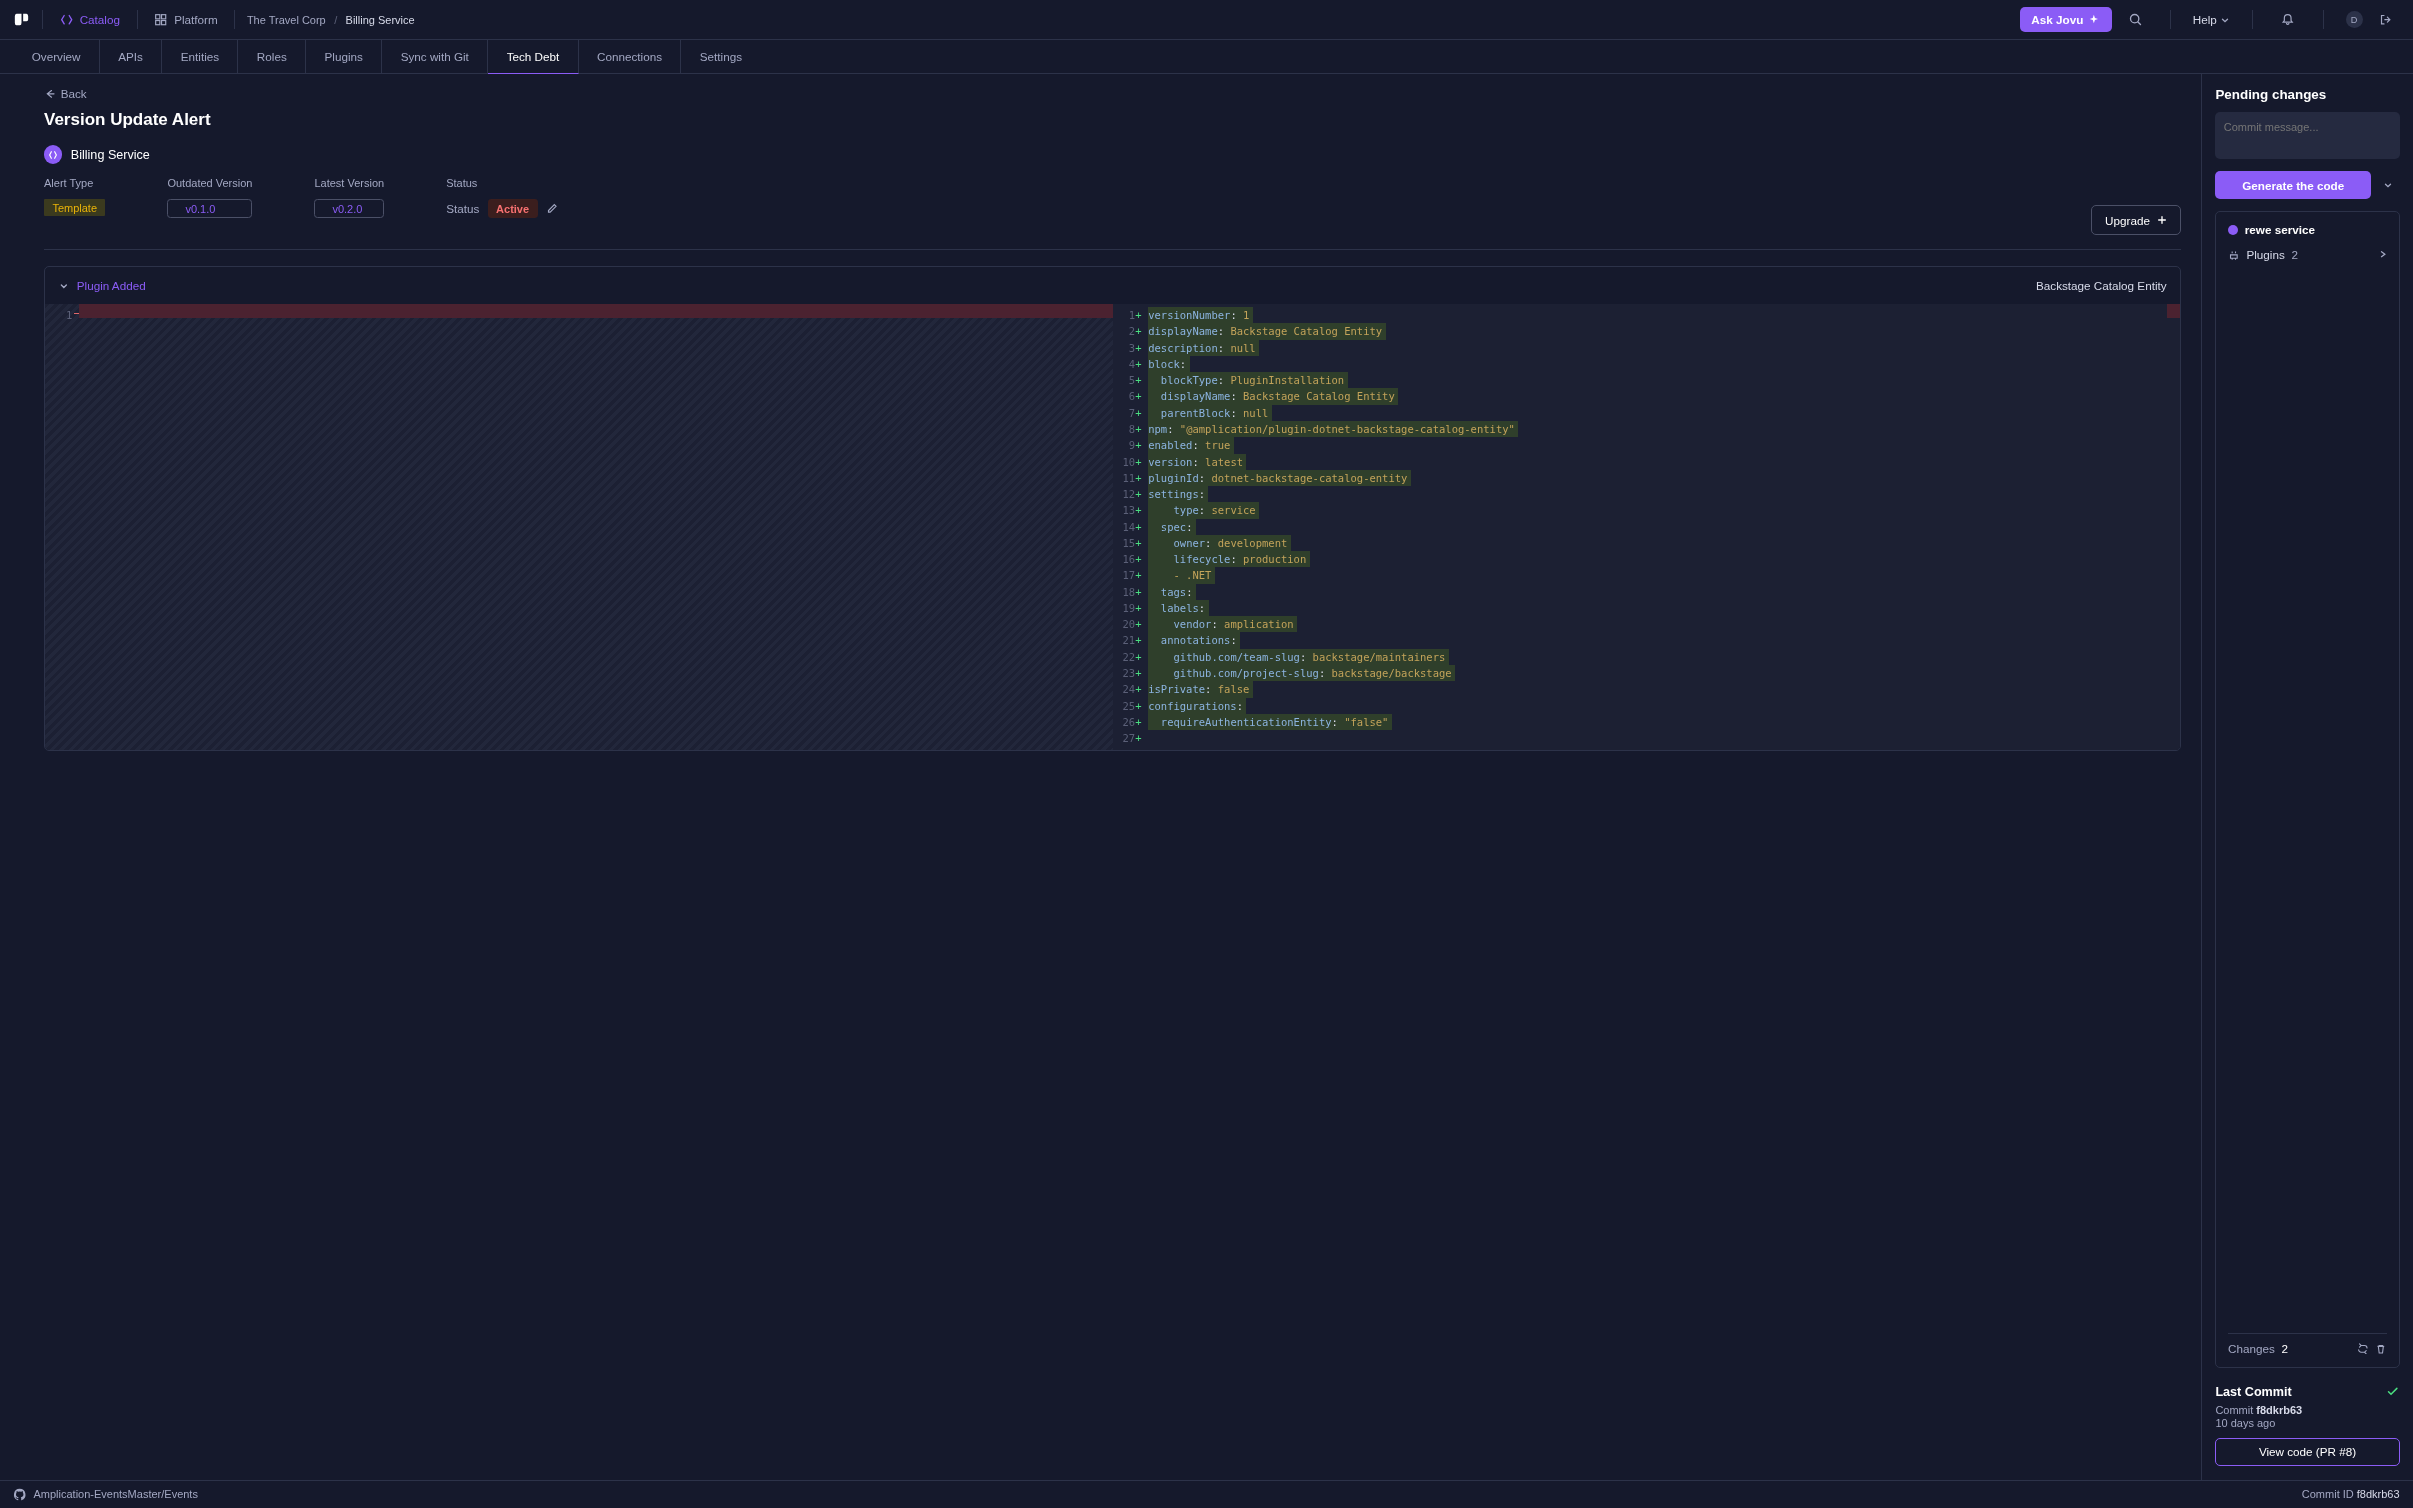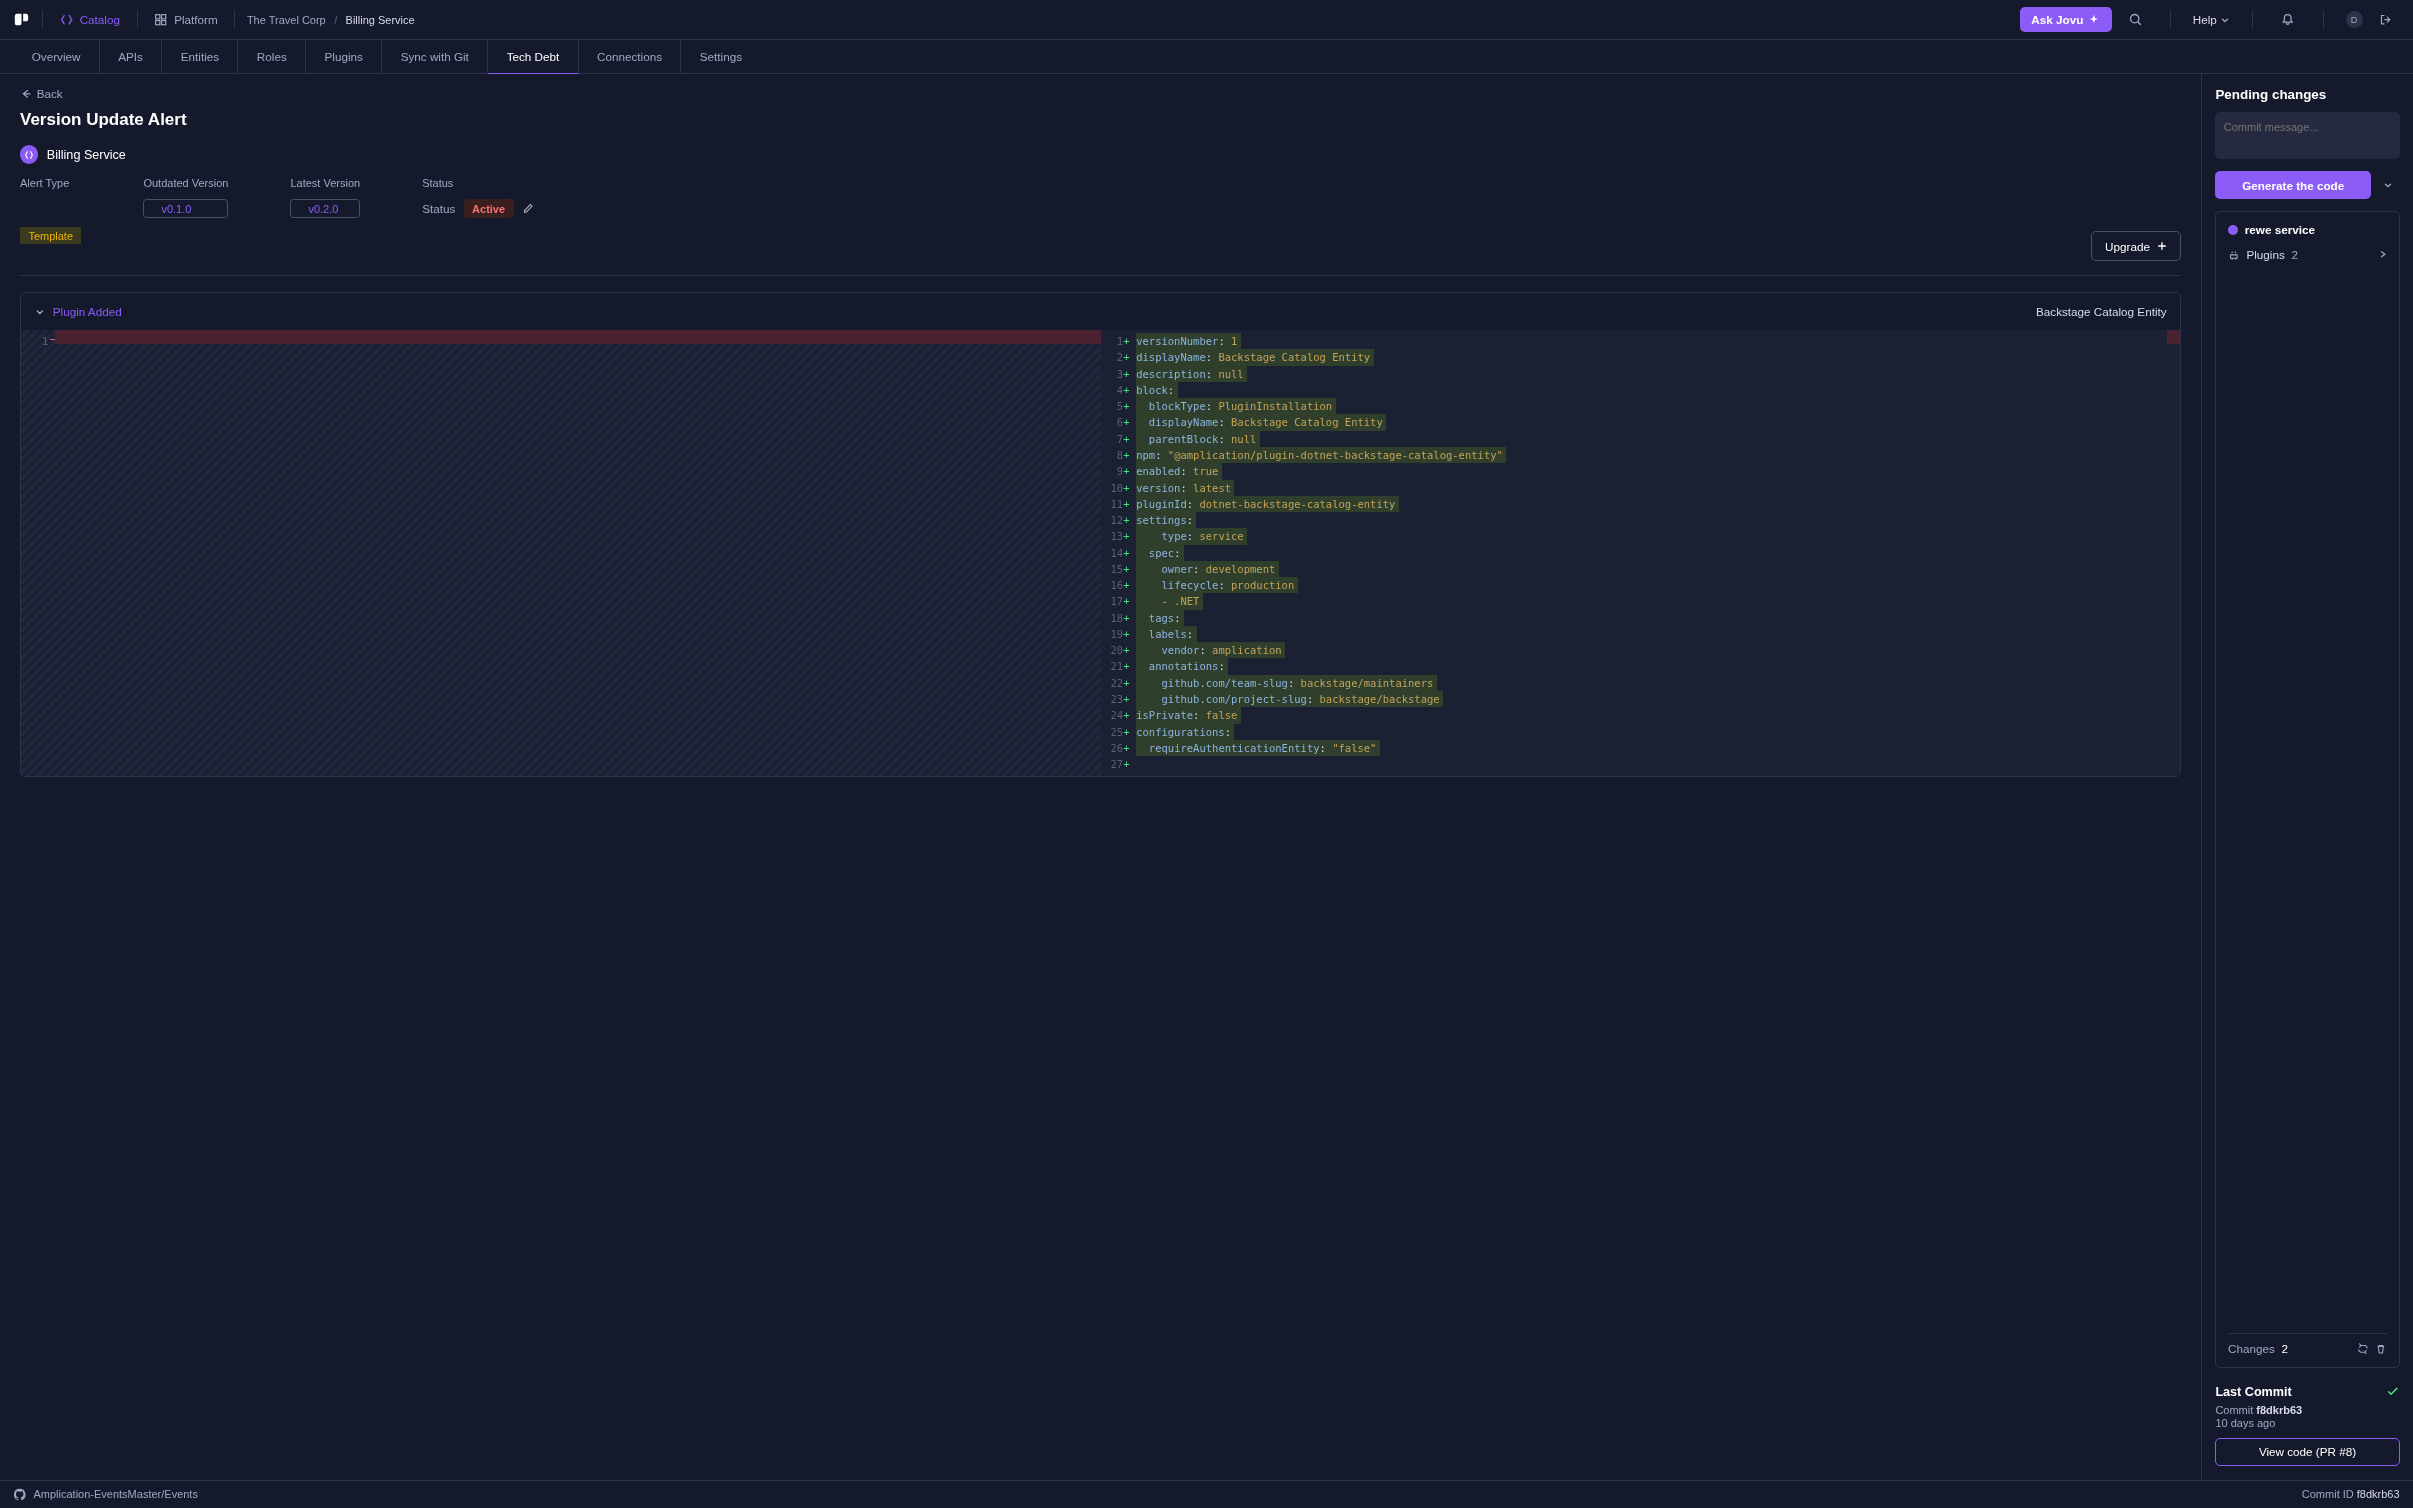"Back" .body { padding-left: none -> 24px }
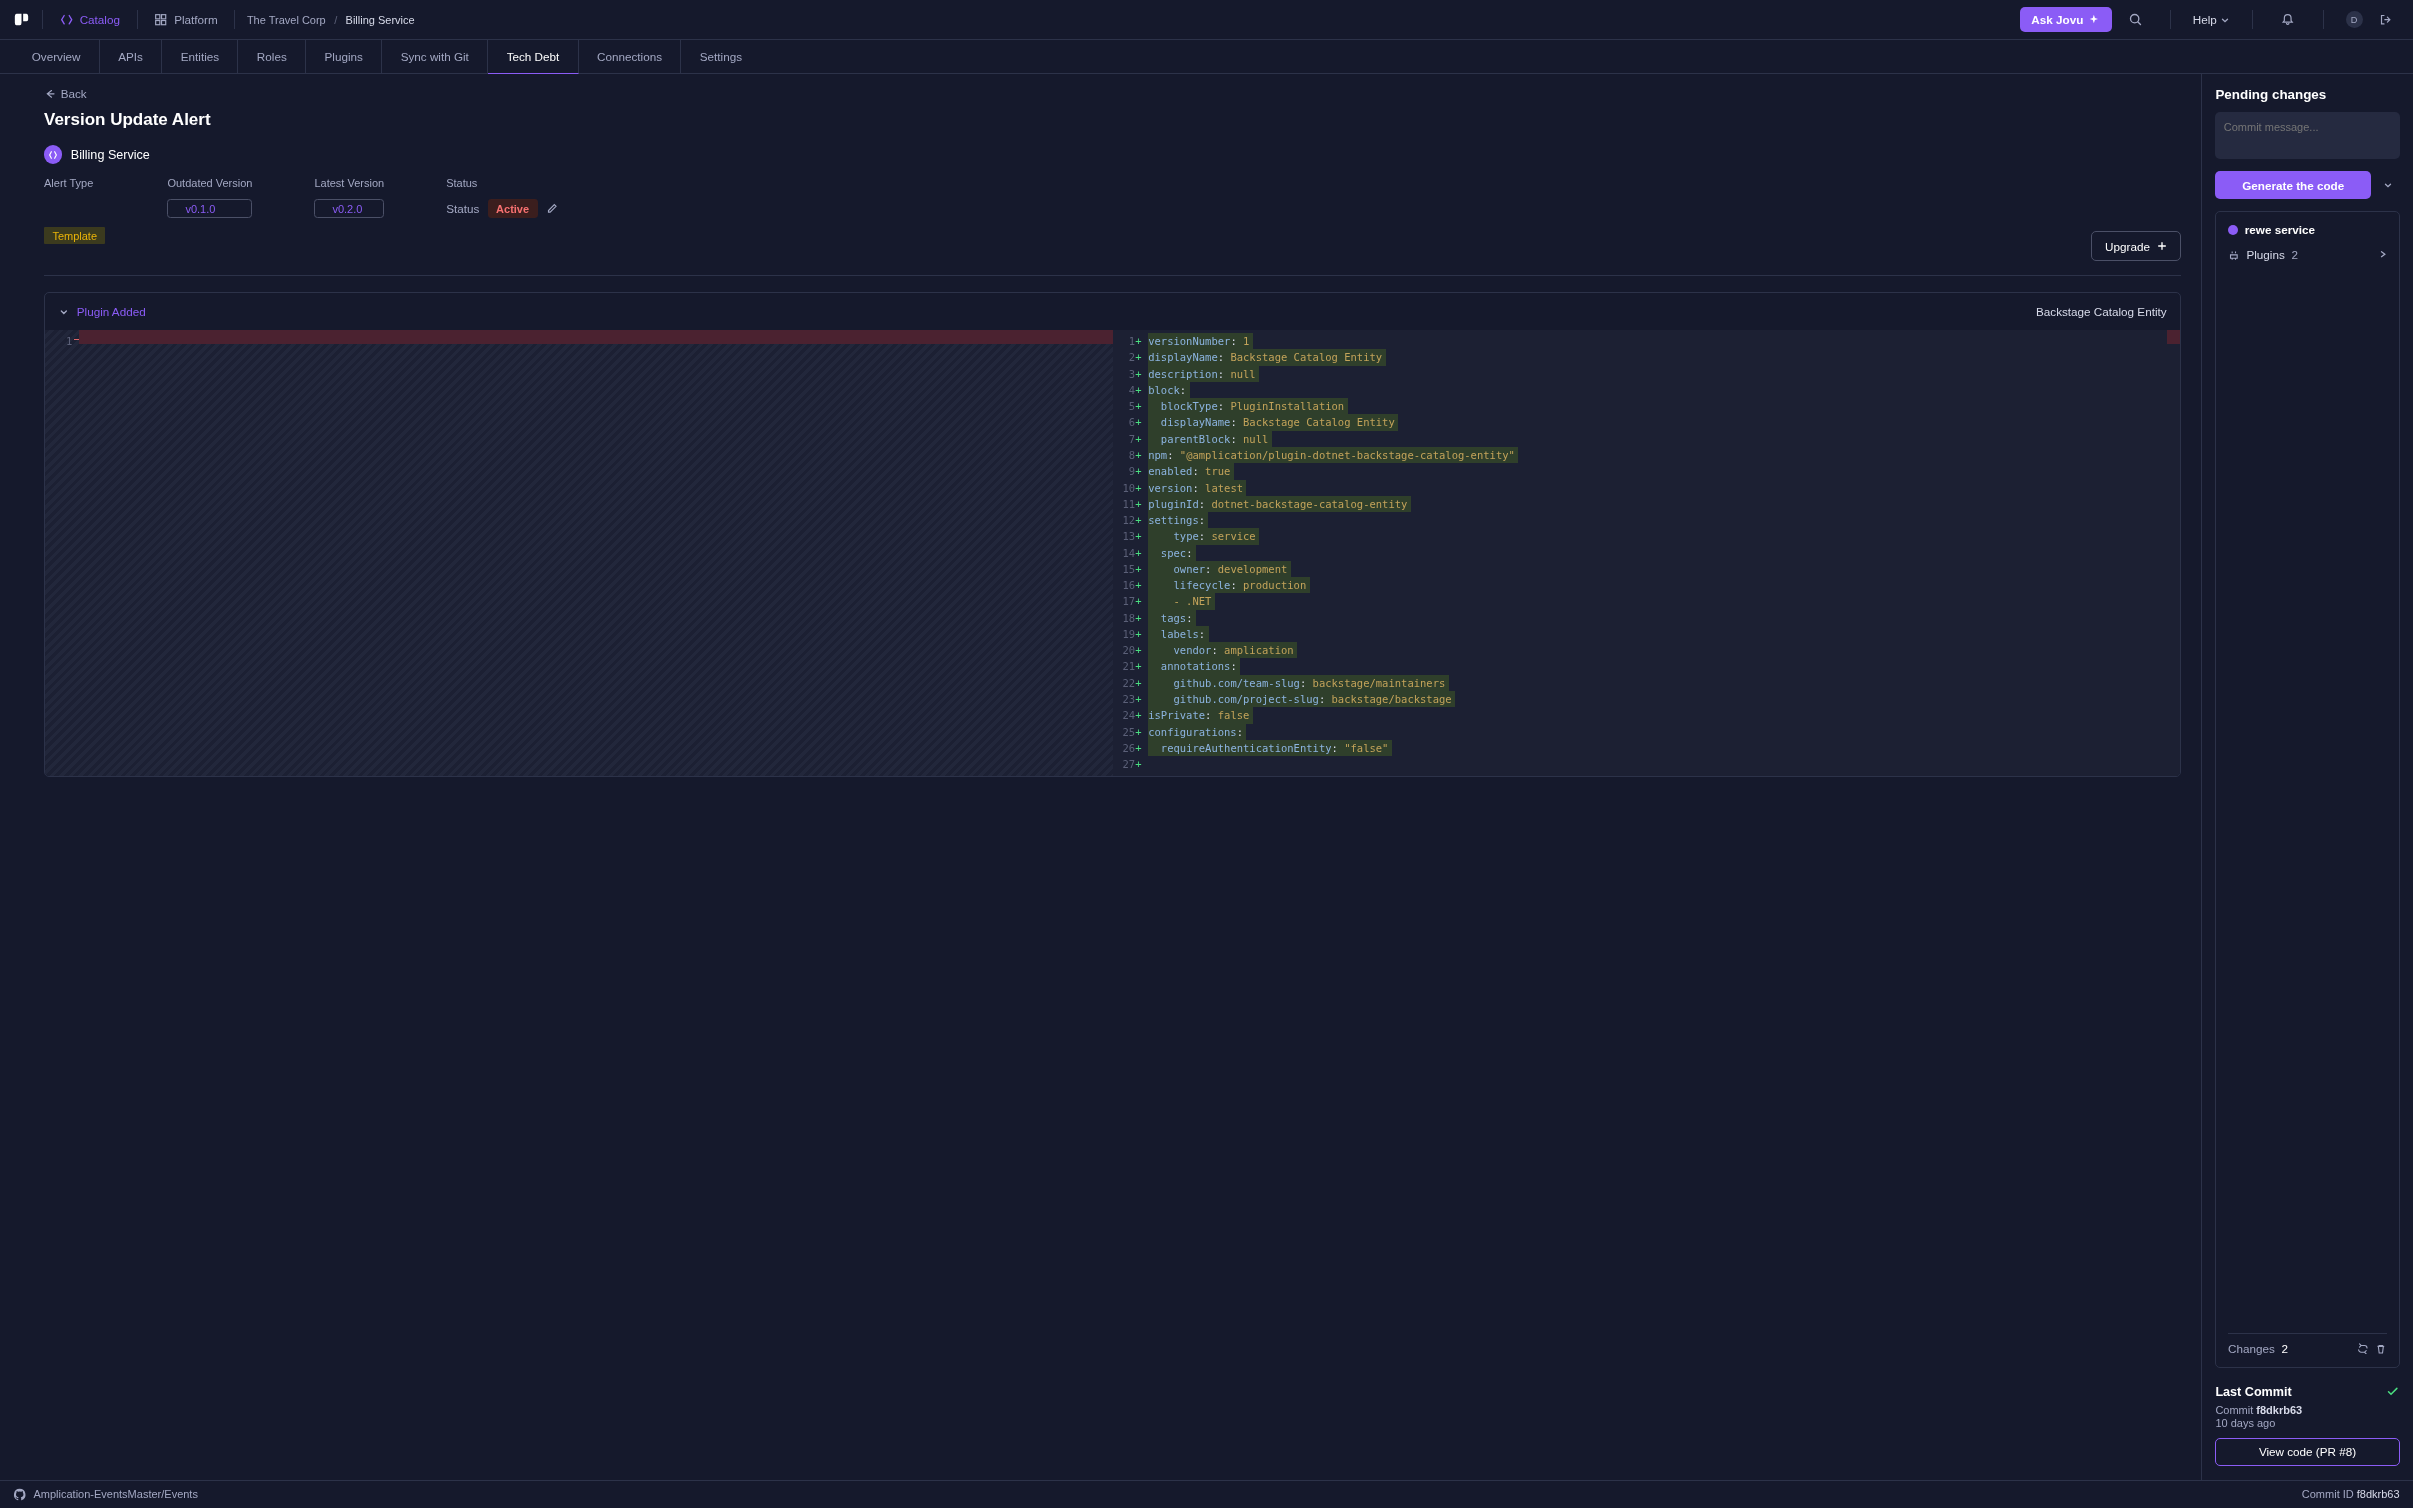"Template" .pill { margin-top: 28px -> none }
